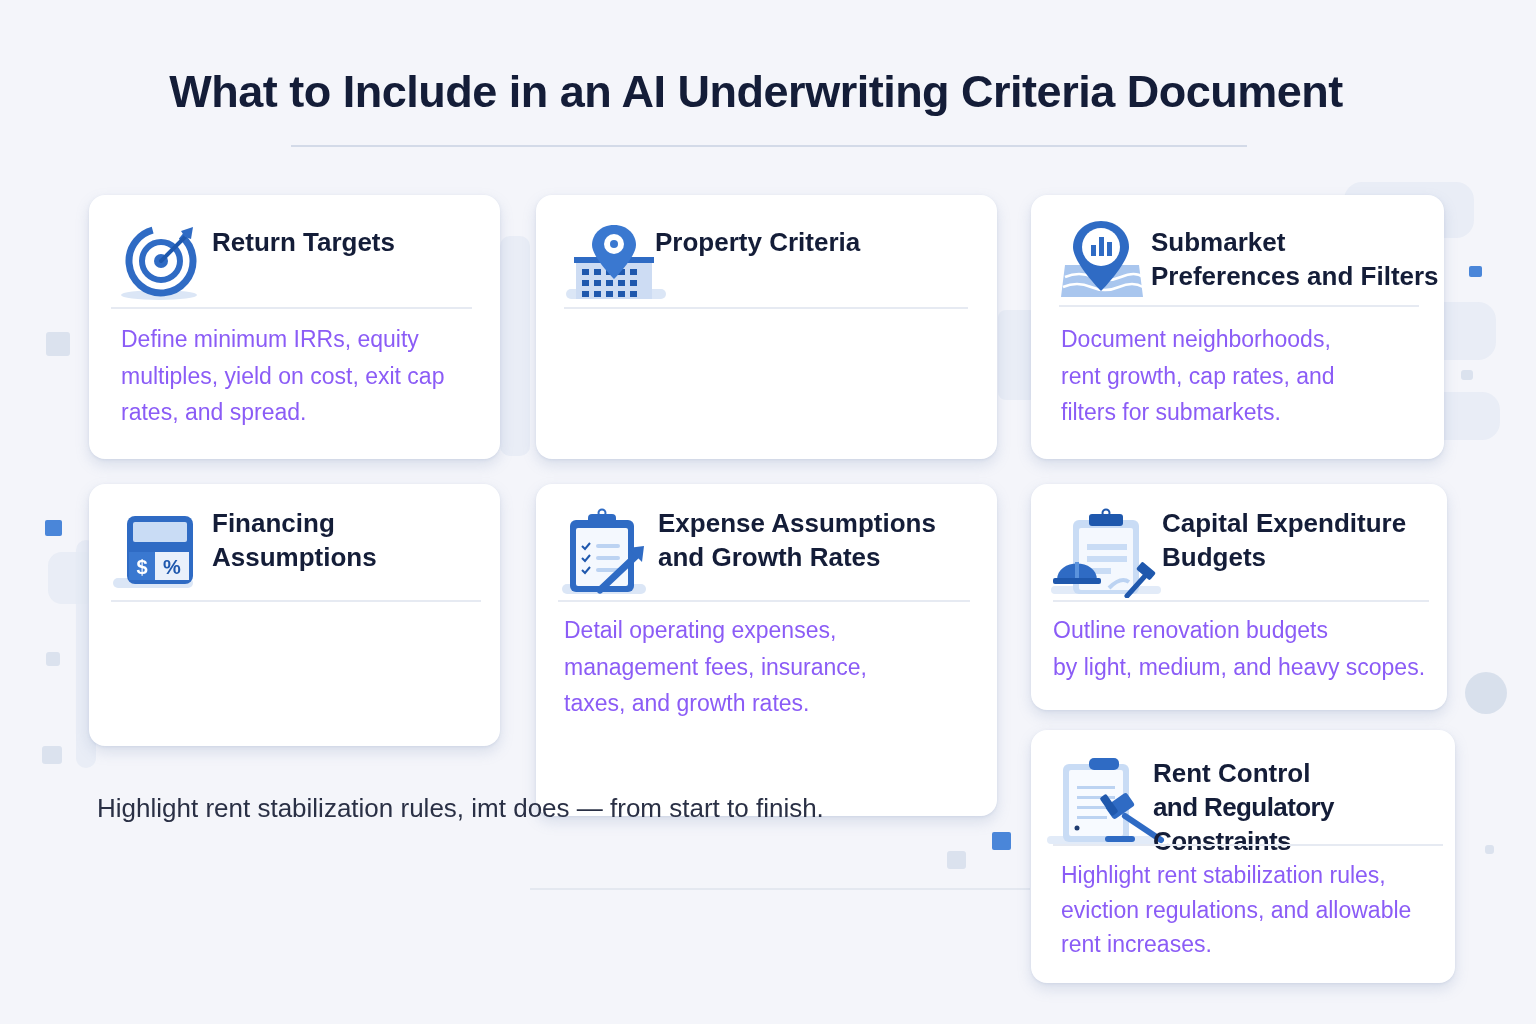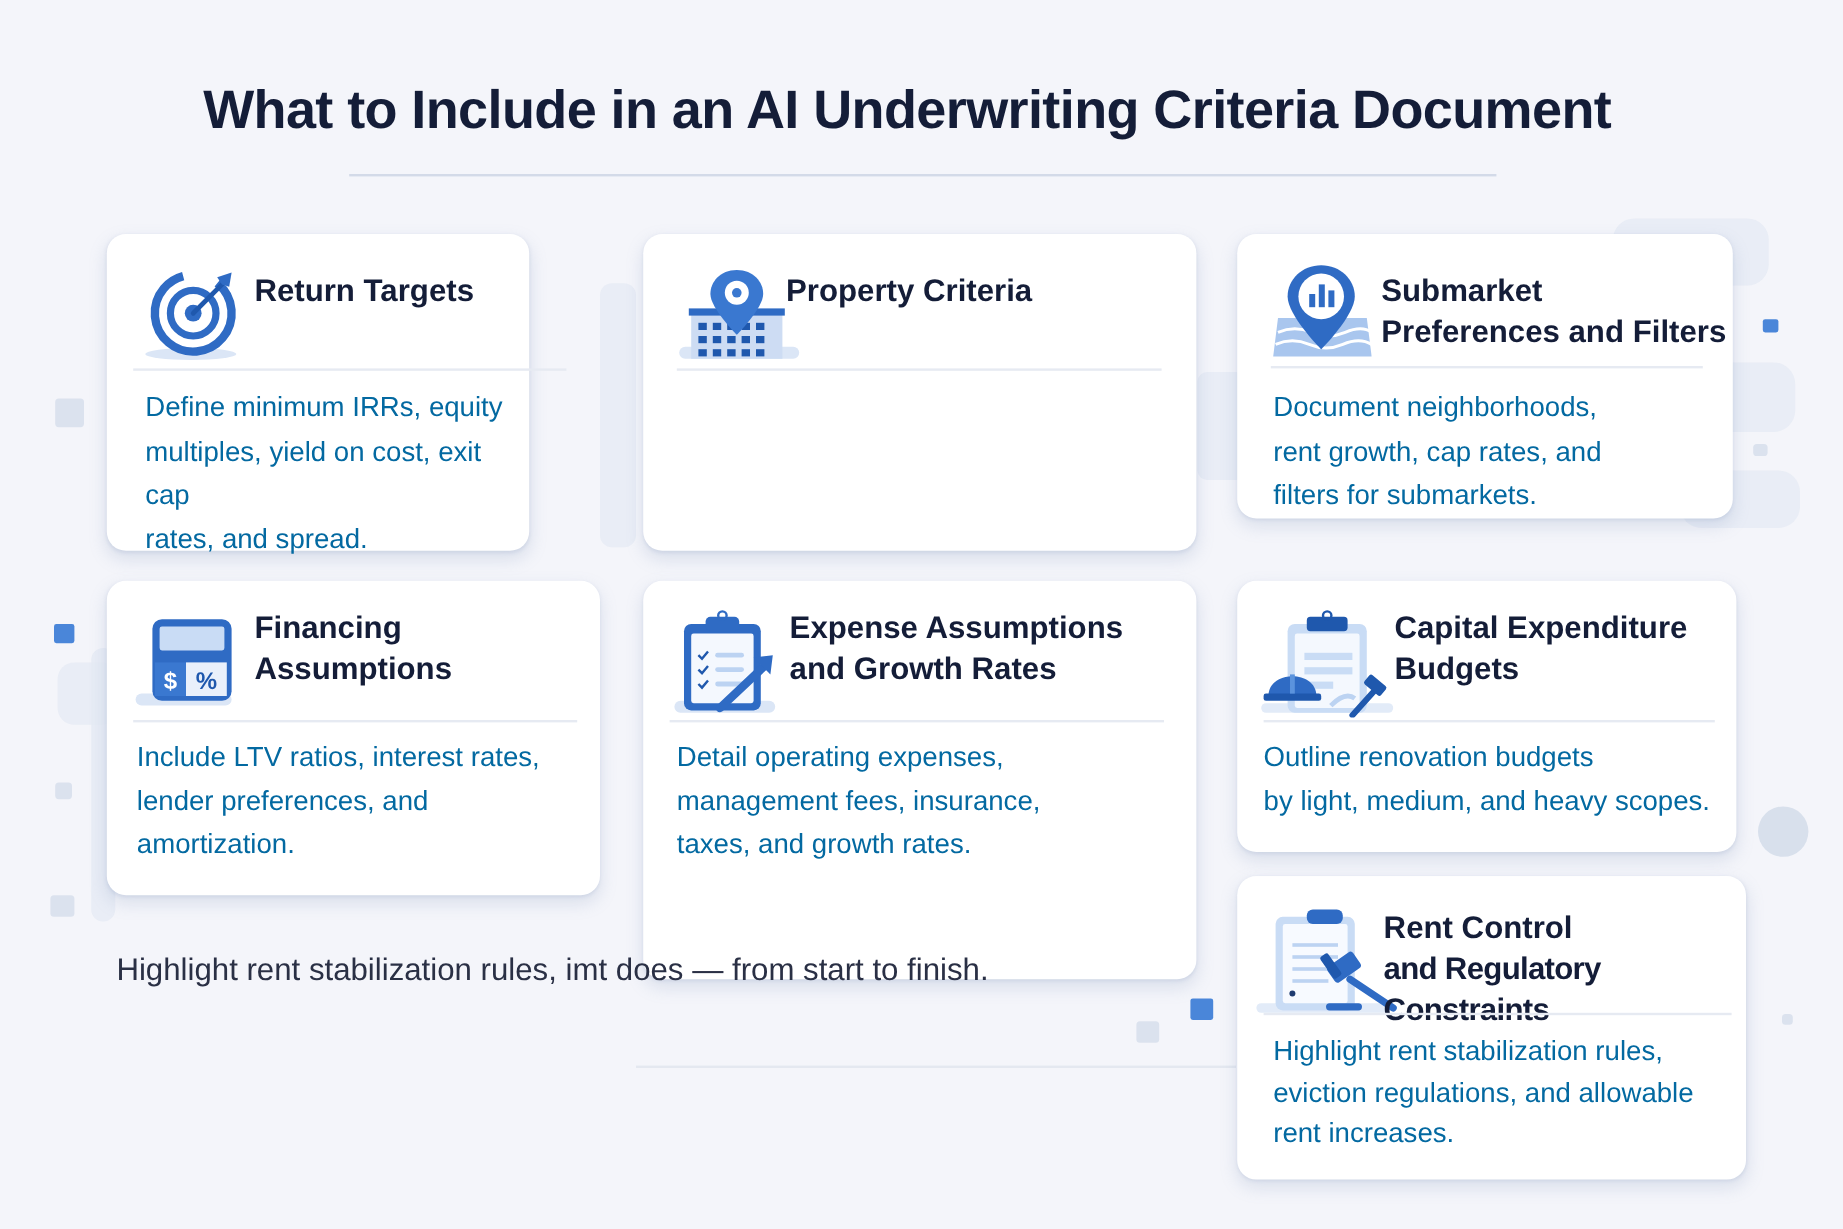"Return Targets" div.card { width: 352px -> 411px }
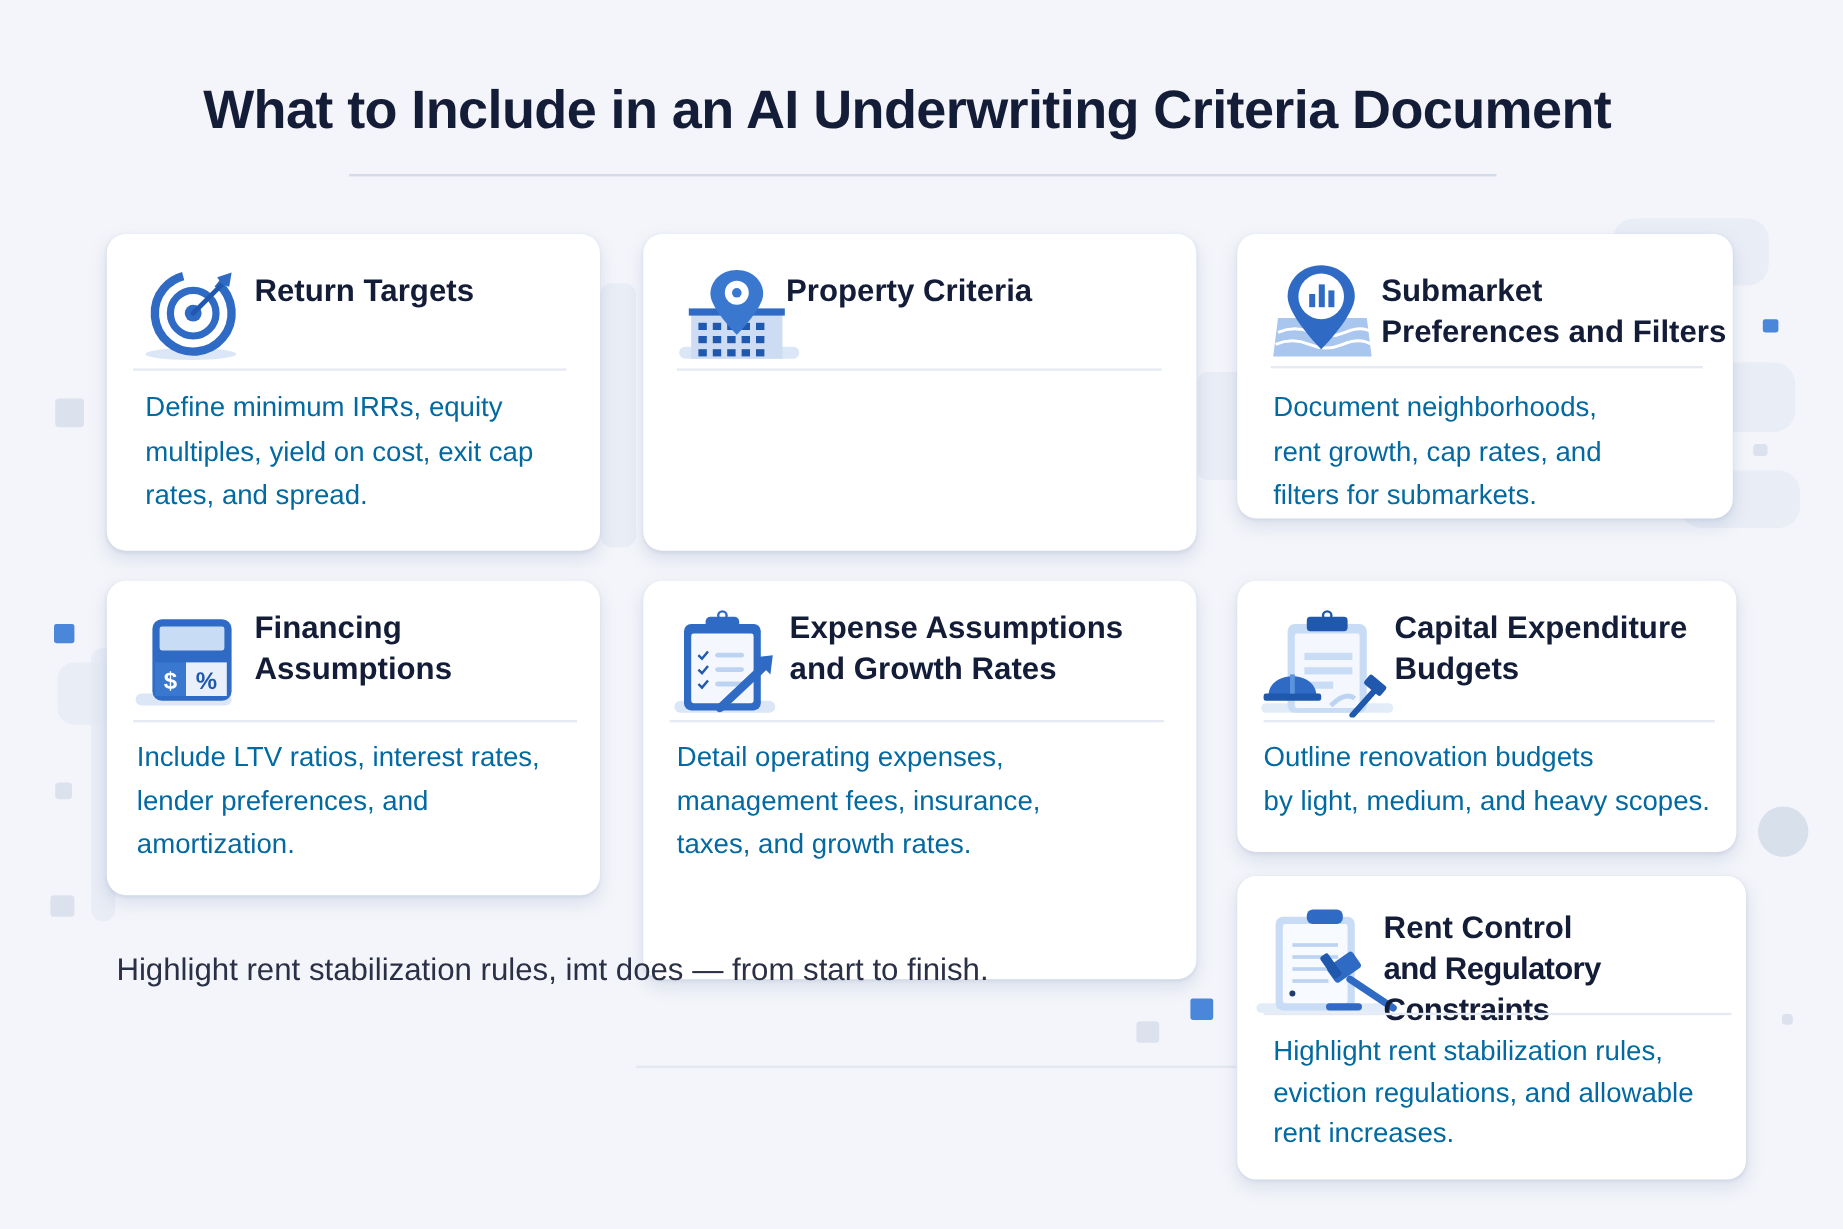"Submarket" div.card { height: 237px -> 264px }
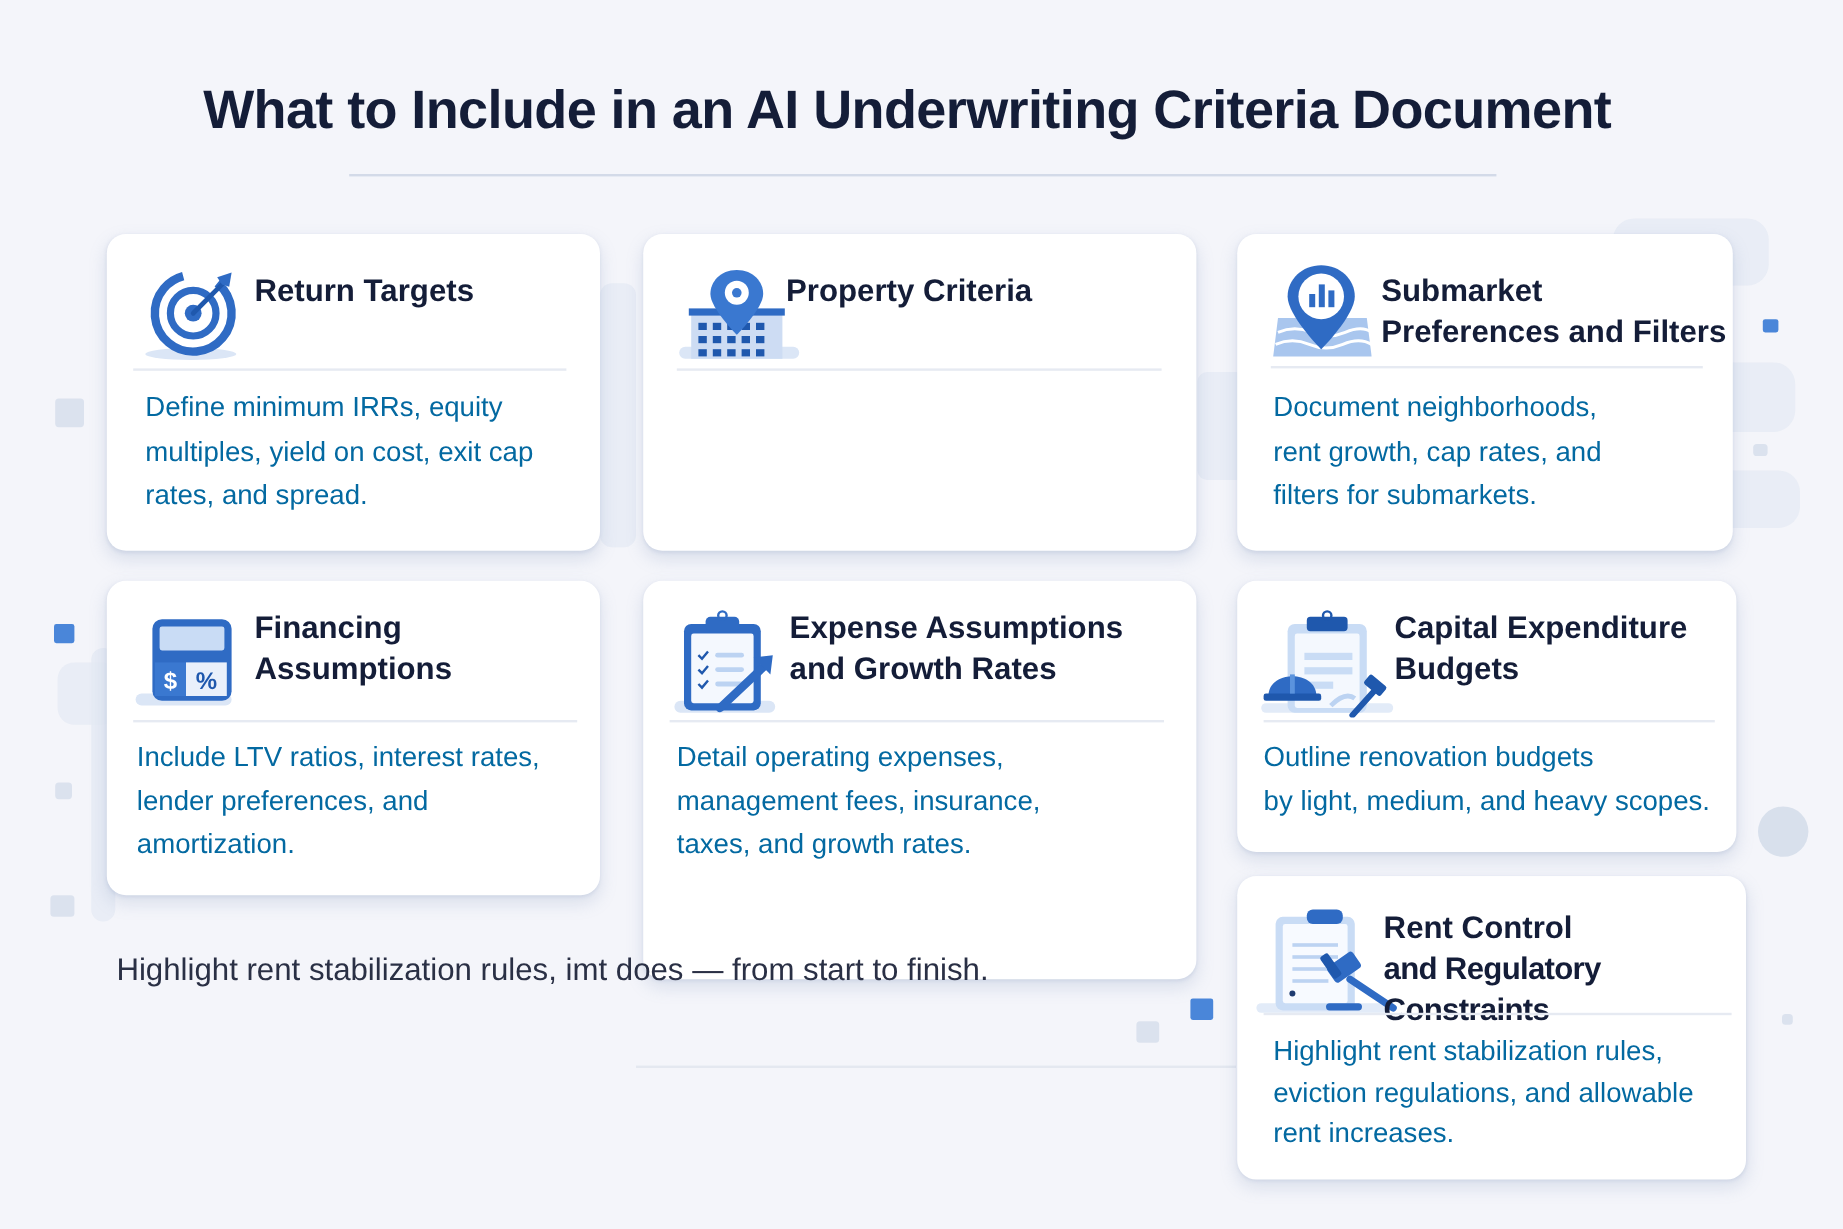"Define minimum IRRs, equity" .card .body { color: #0369a1 -> #8b5cf6 }
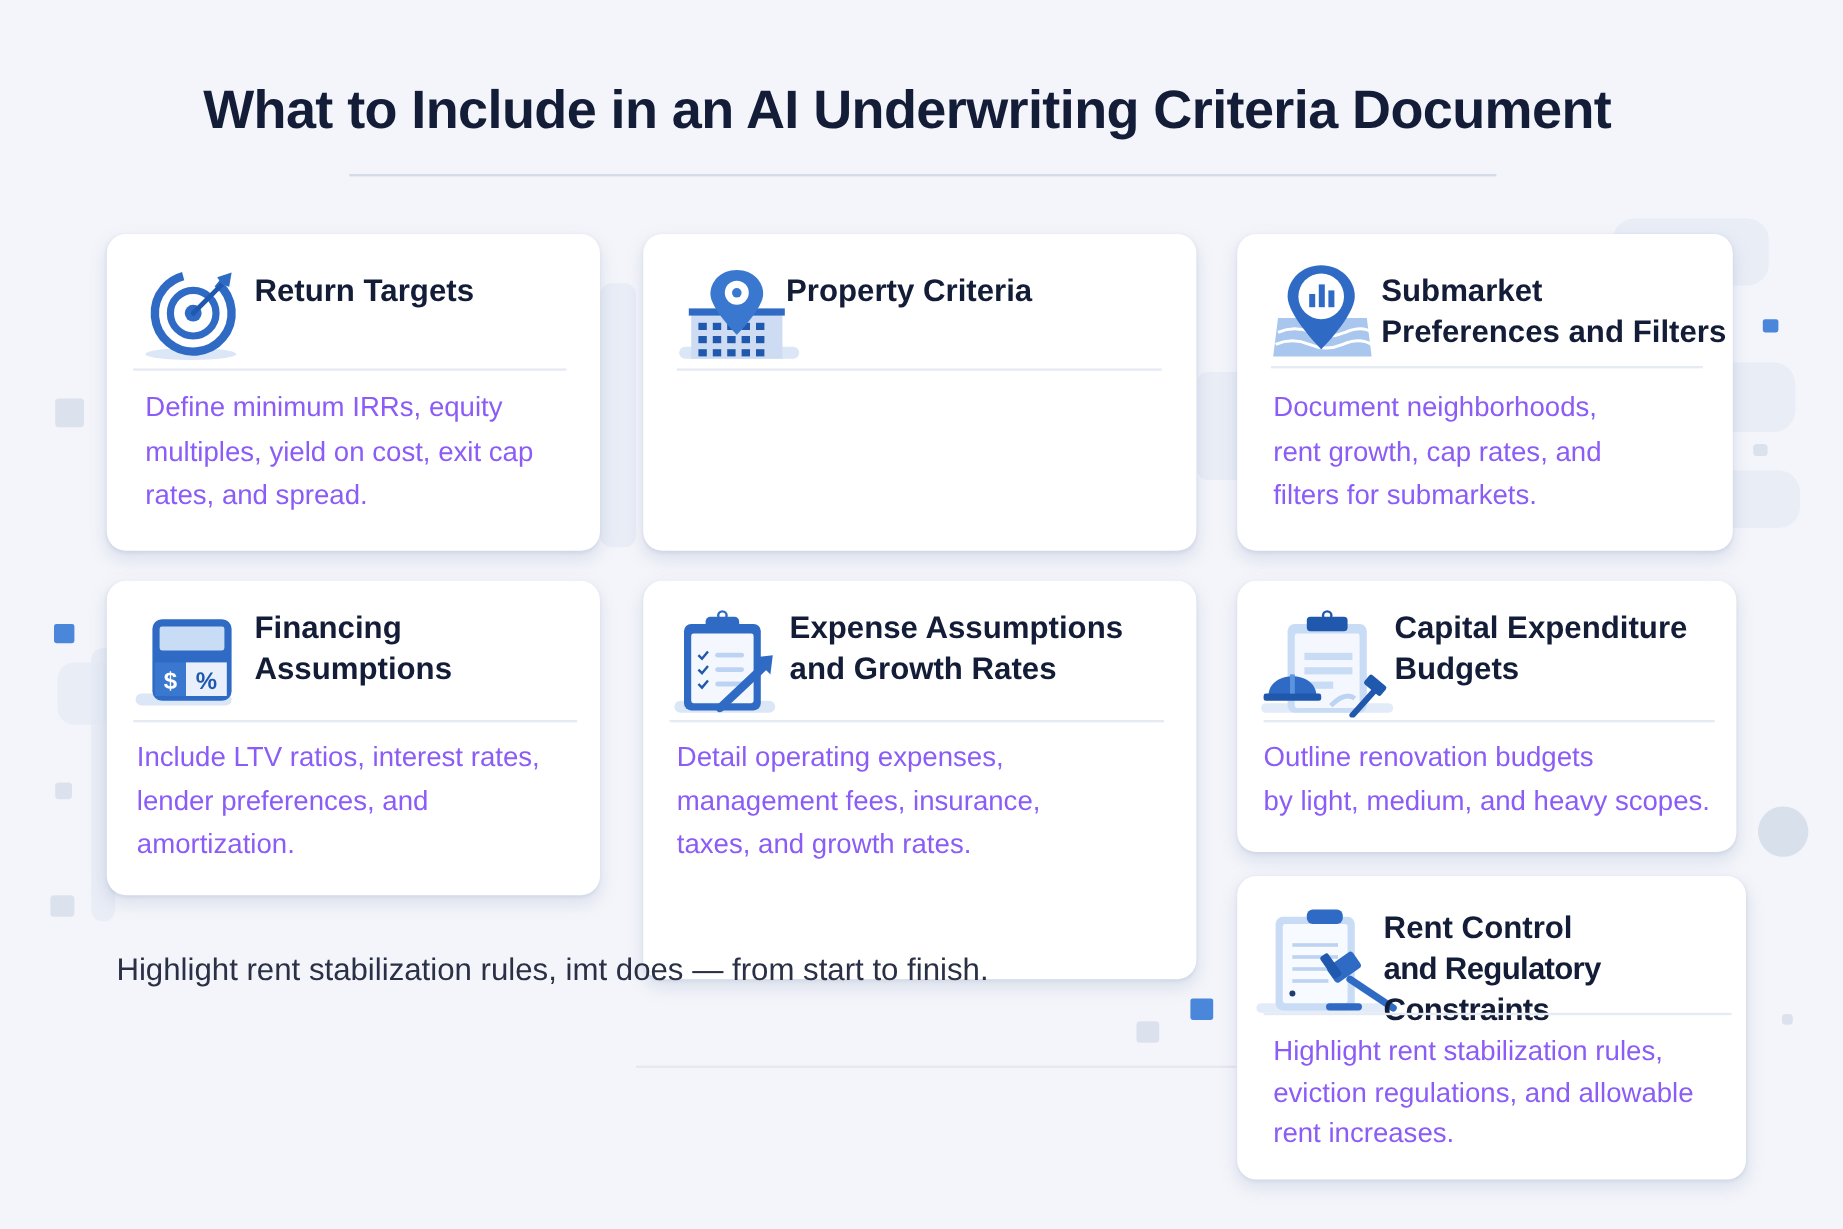"Include LTV ratios, interest rates," div.body { html: <div> <div>Include LTV ratios, interest rates,</div> <div>lender preferences, and</div> <div>amortization.</div> </div> -> none }
